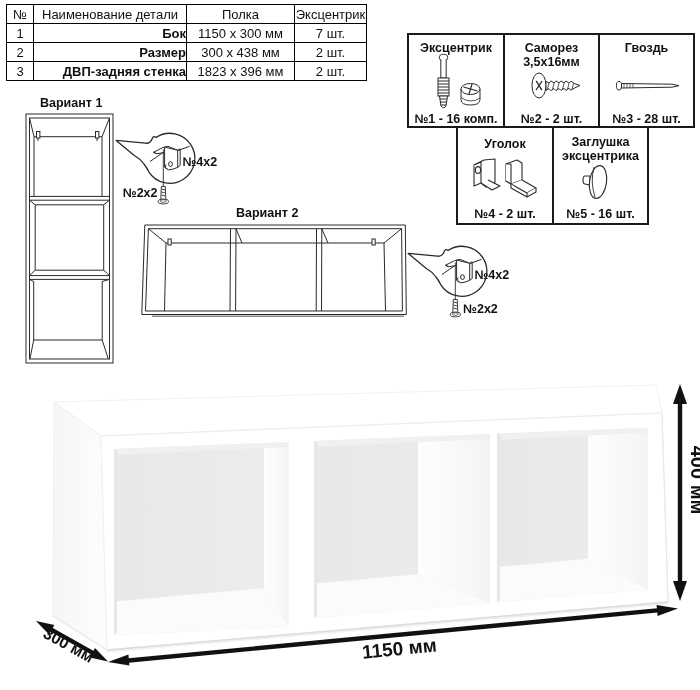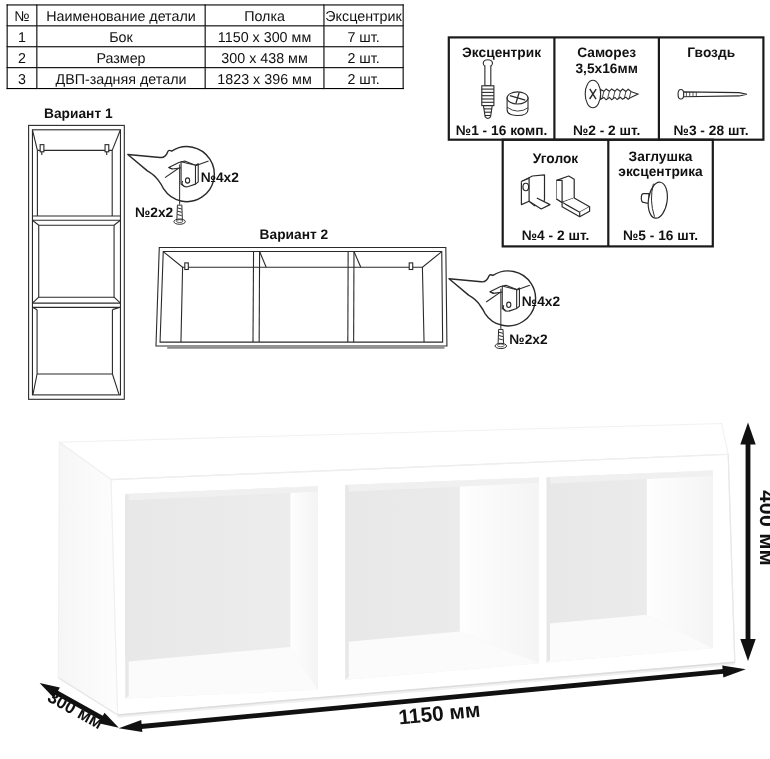"Бок" .l { font-weight: none -> bold; text-align: center -> right }
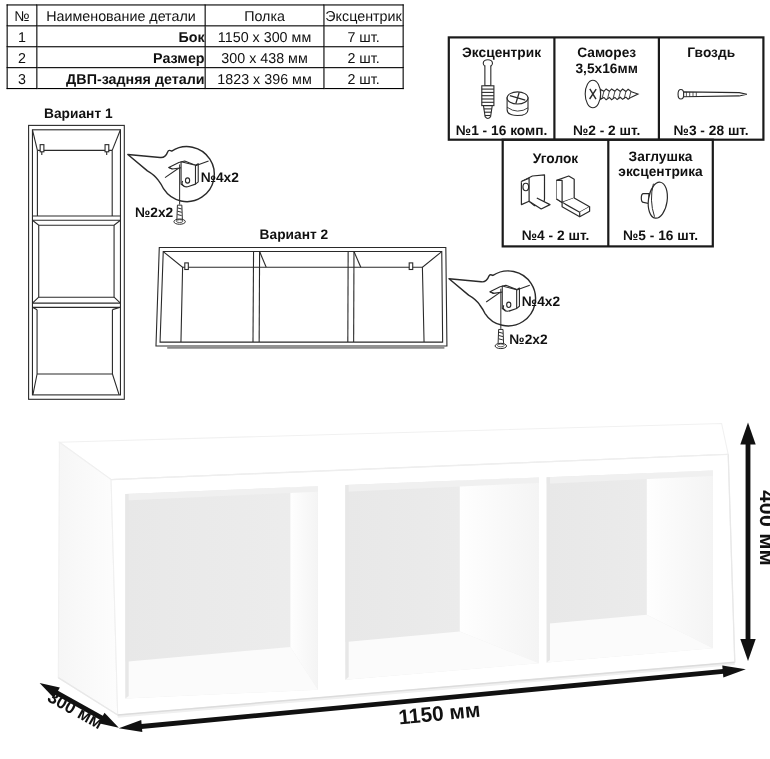"ДВП-задняя детали" td.l { text: детали -> стенка }
